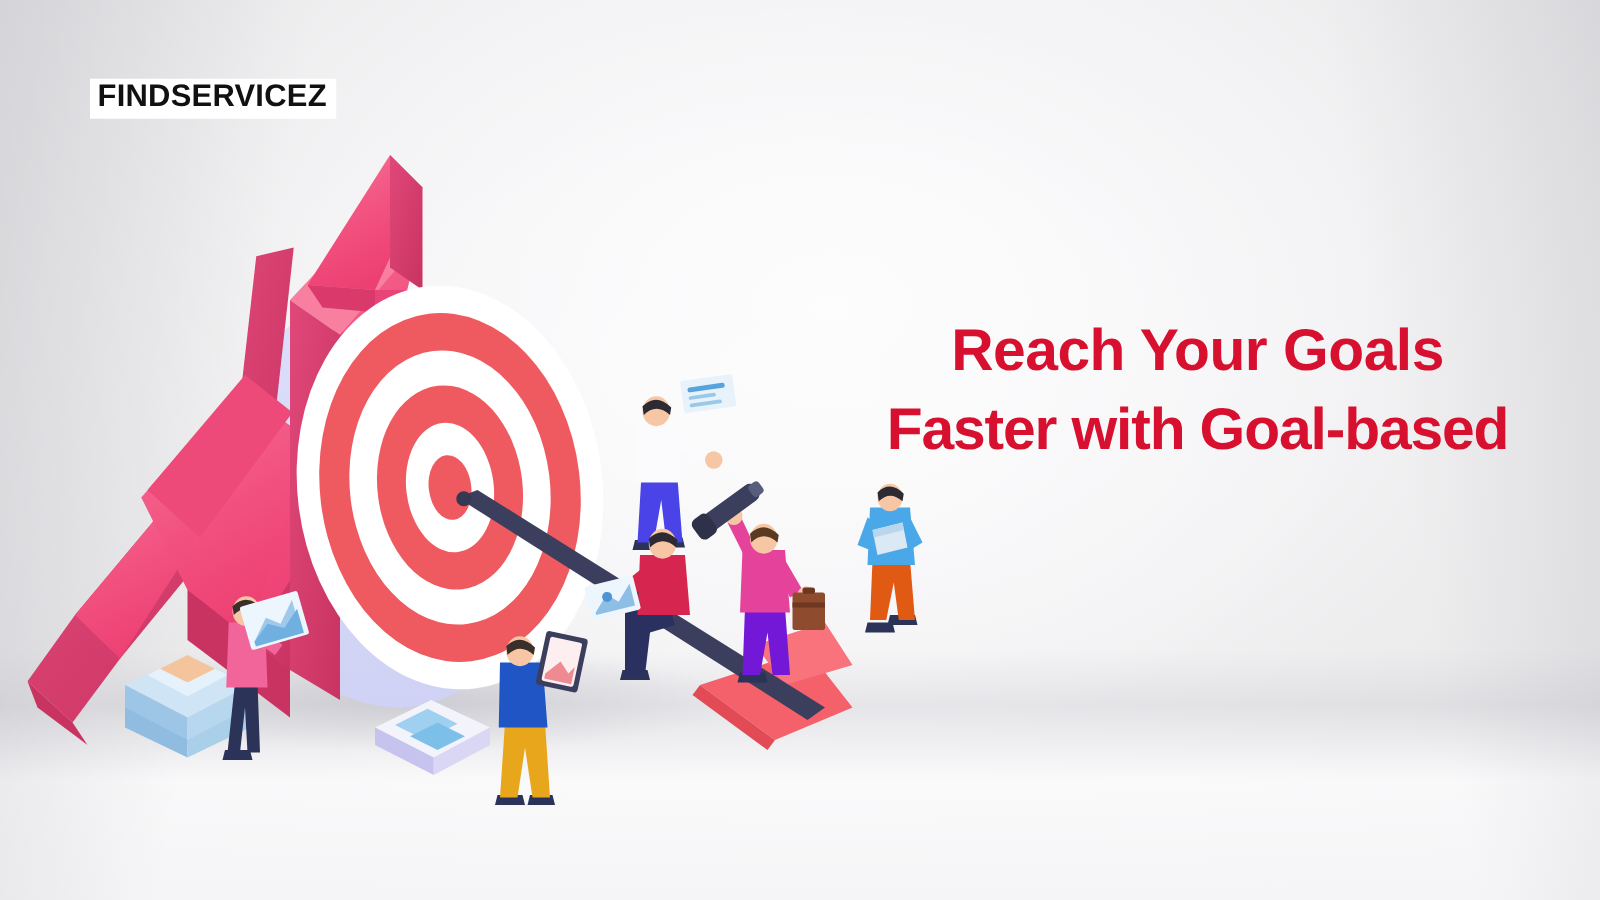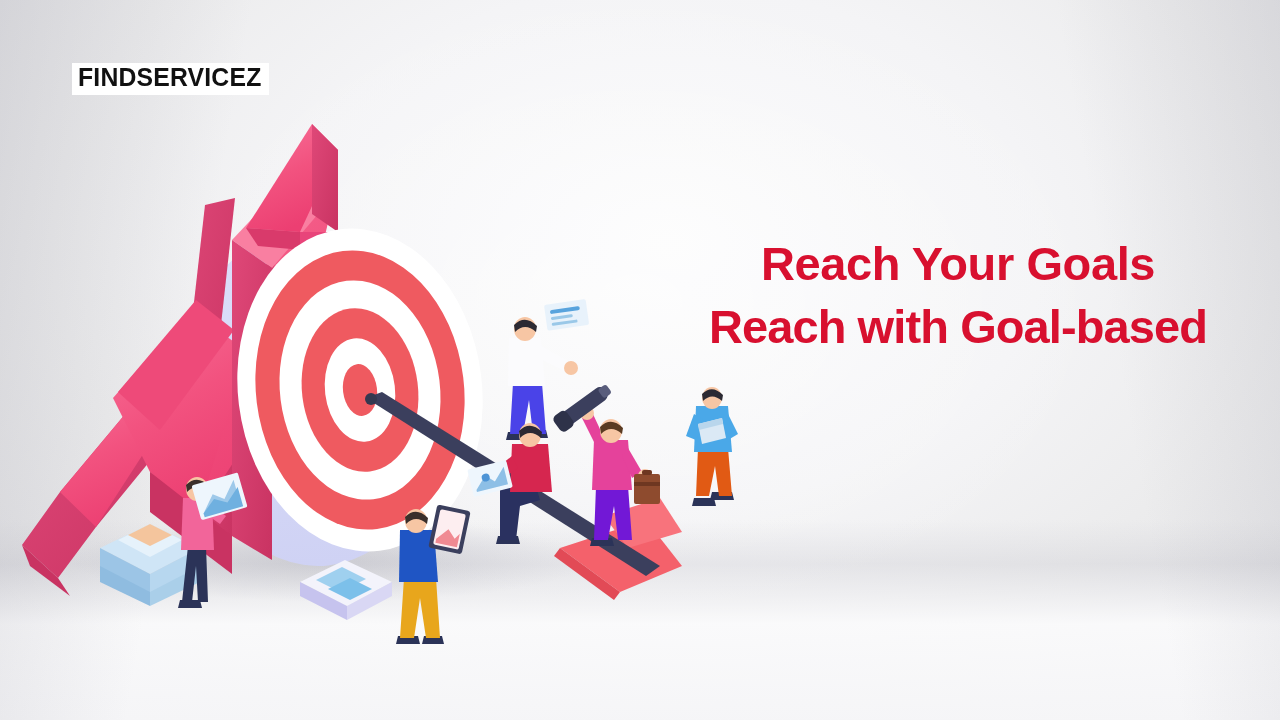"Reach Your Goals" #headline { top: 232px -> 248px }
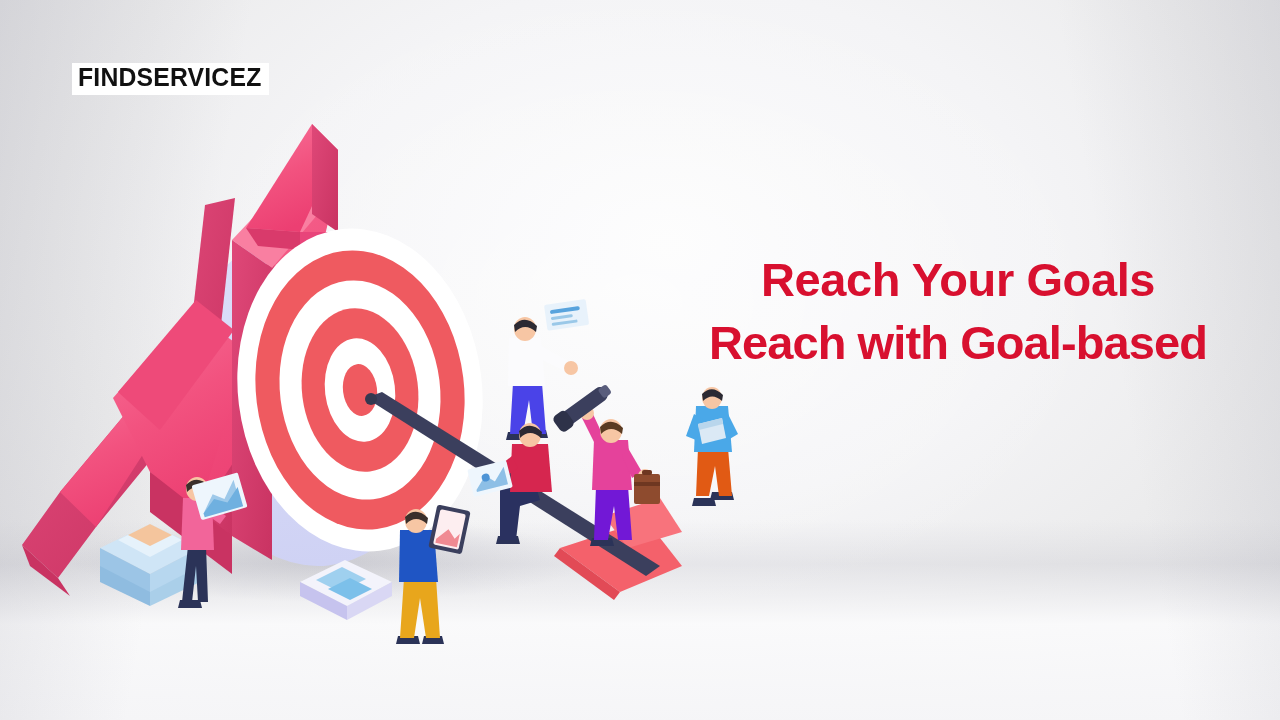"Reach with Goal-based" span.hl-line { text: Reach -> Faster }
